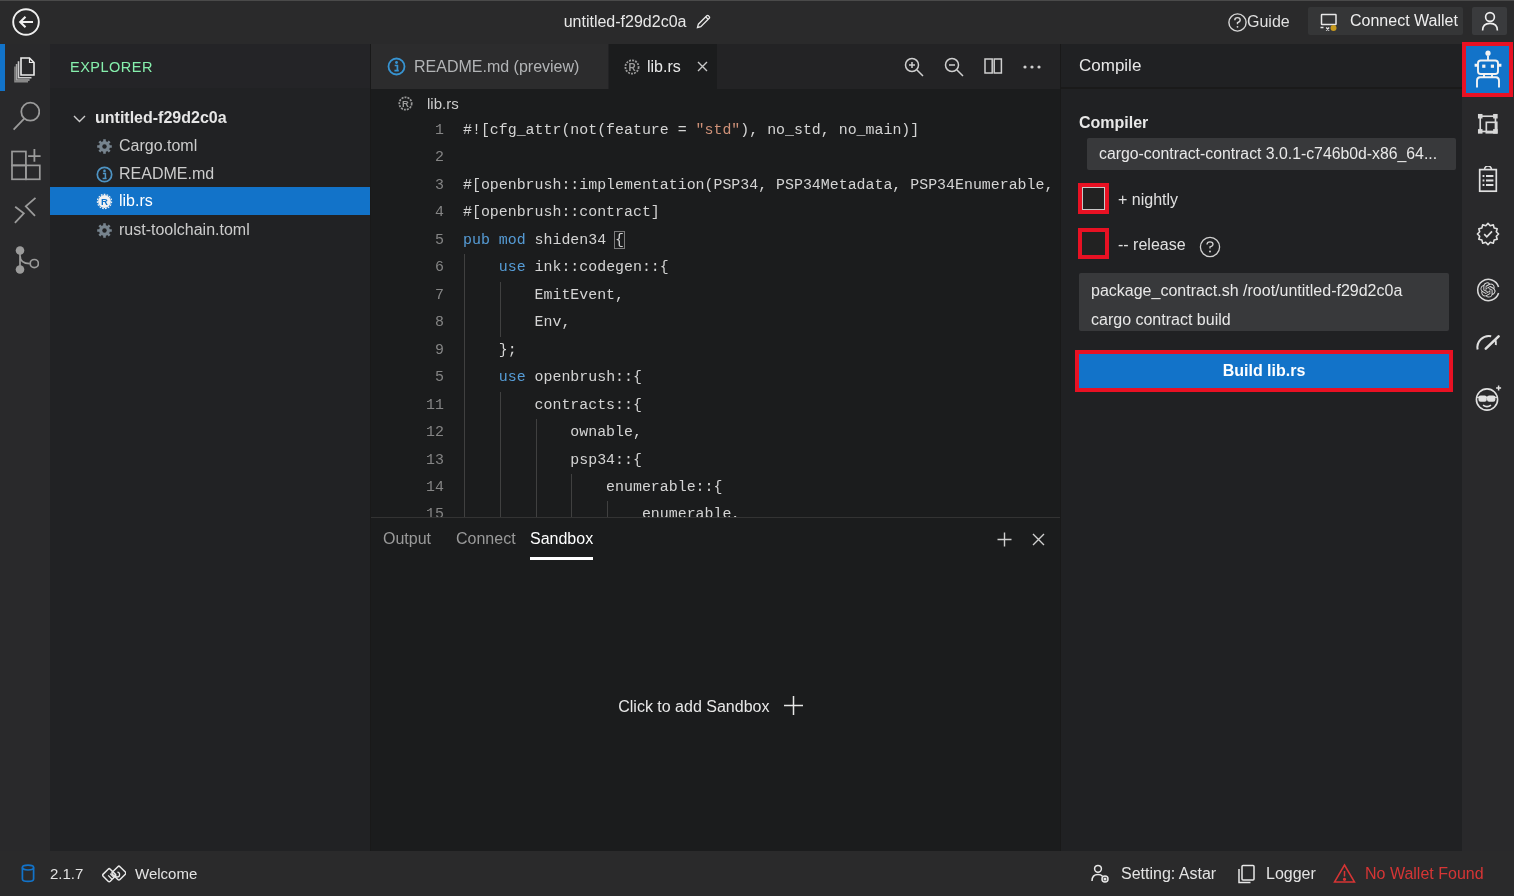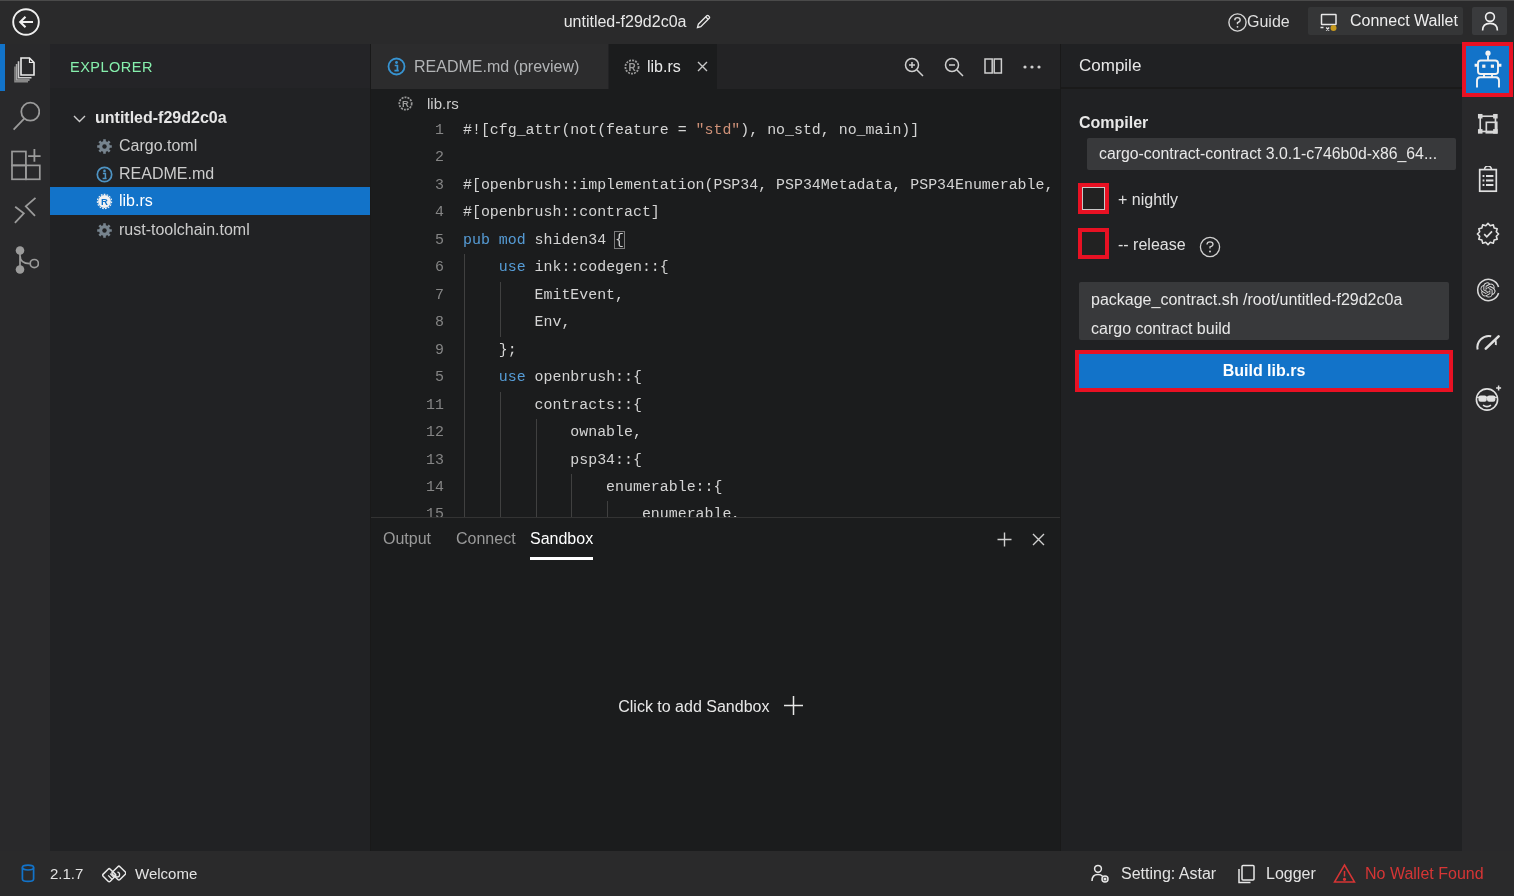"package_contract.sh" #rpcmd { top: 238px -> 229px }
